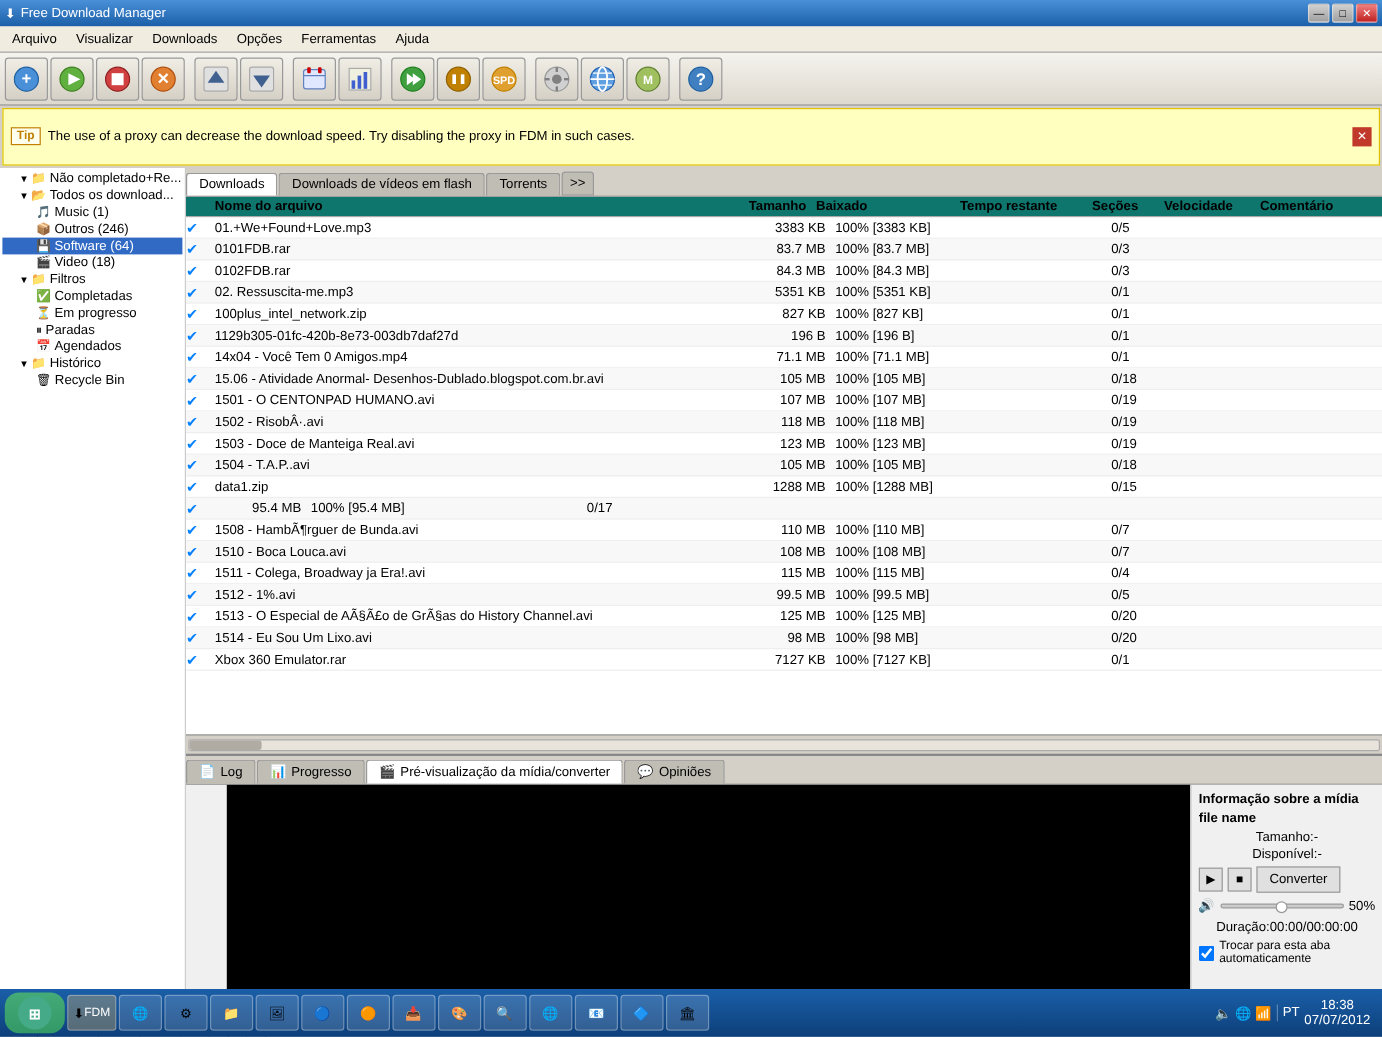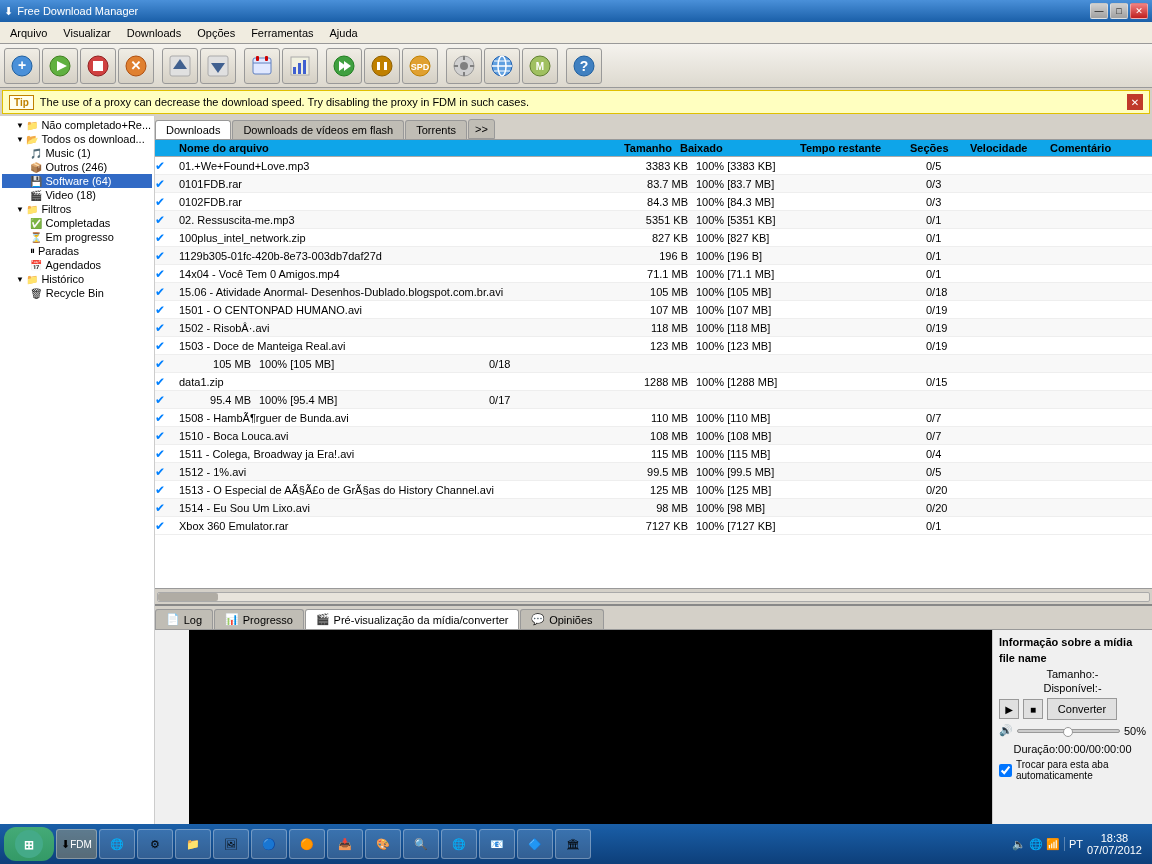"Tip" #tipbar { align-items: center -> flex-start; padding: 3px 6px -> 15px 6px }
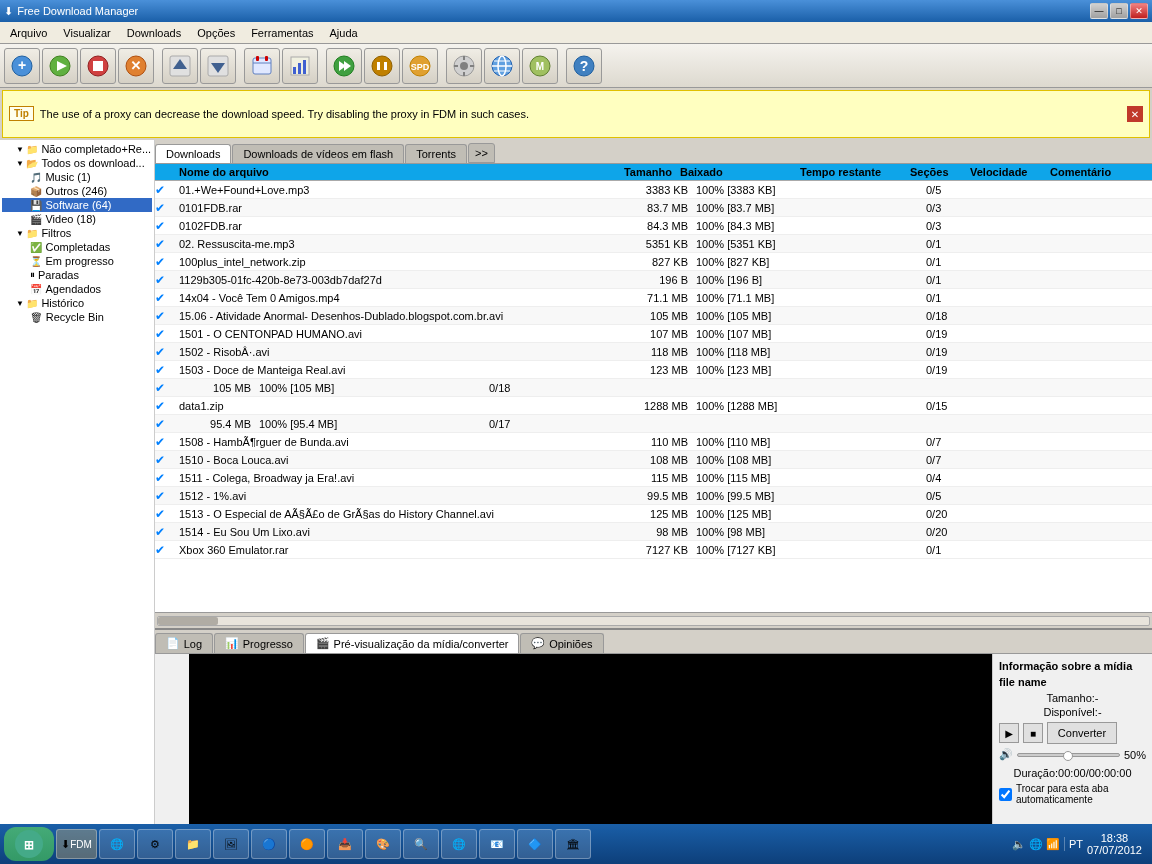"Nome do arquivo" #list-header { background: #0ea5e9 -> #0f766e }
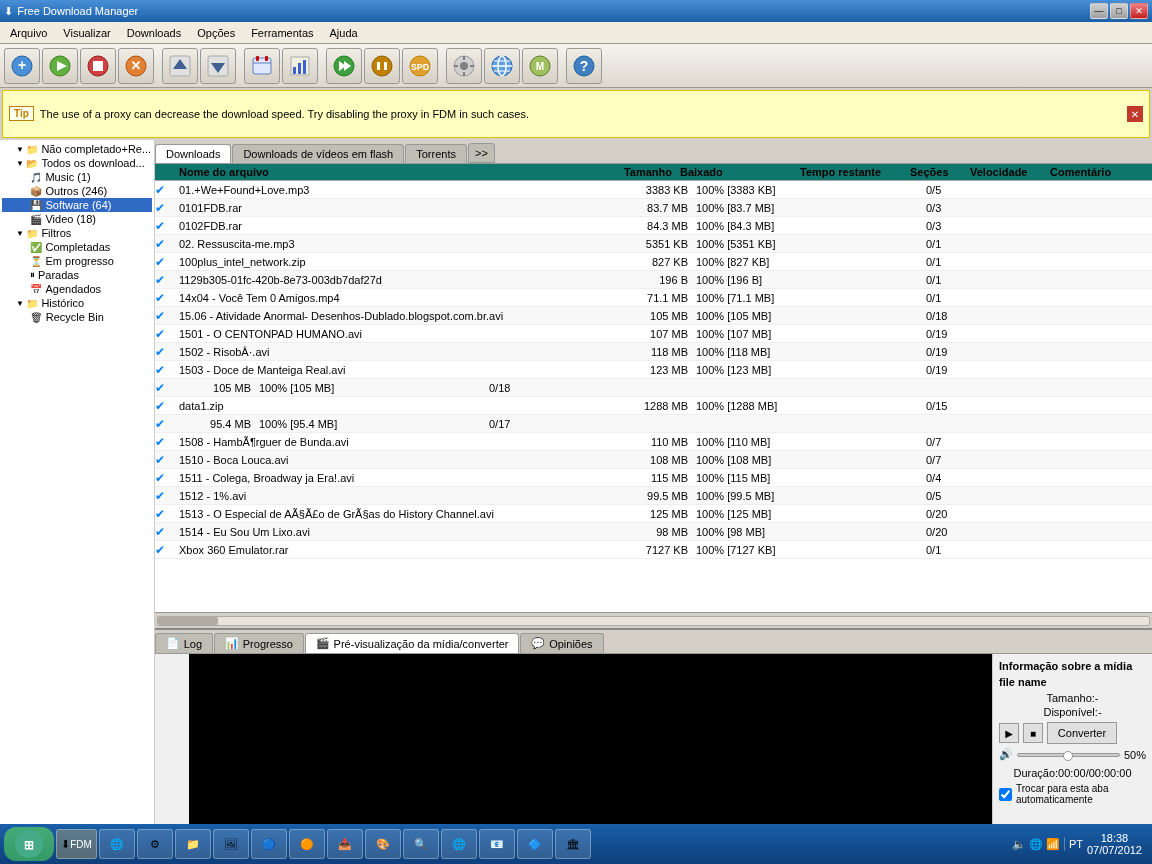"1504 - T.A.P..avi" div.col-name { html: none -> <div>1504 - T.A.P..avi</div> }
